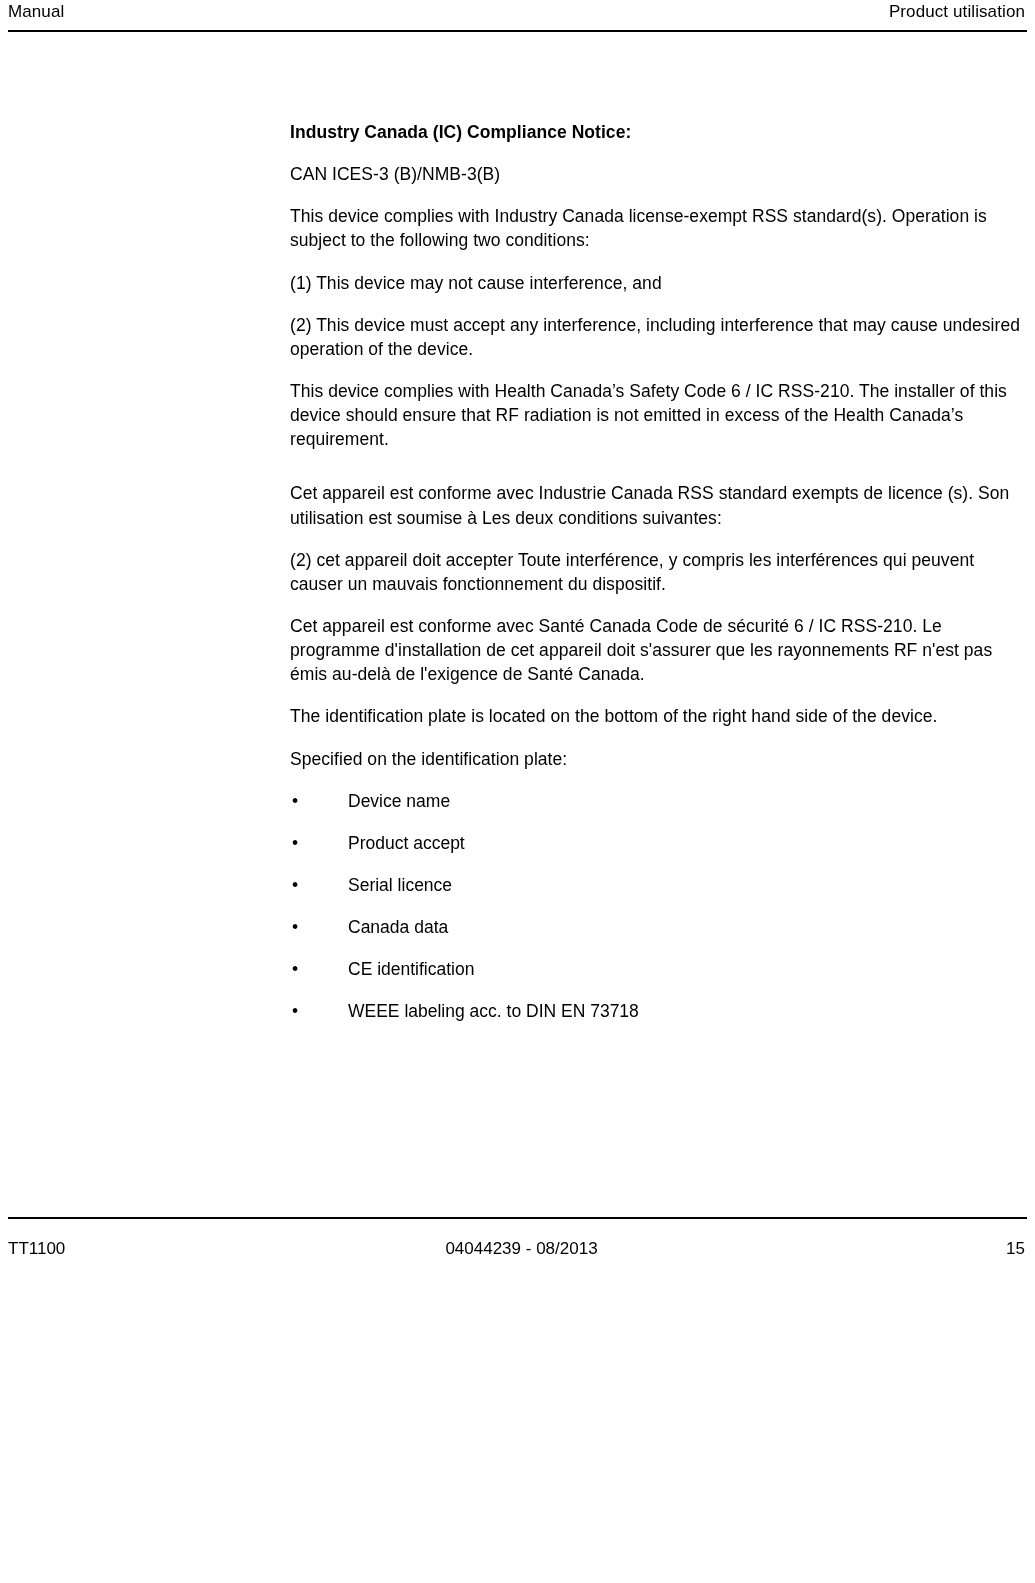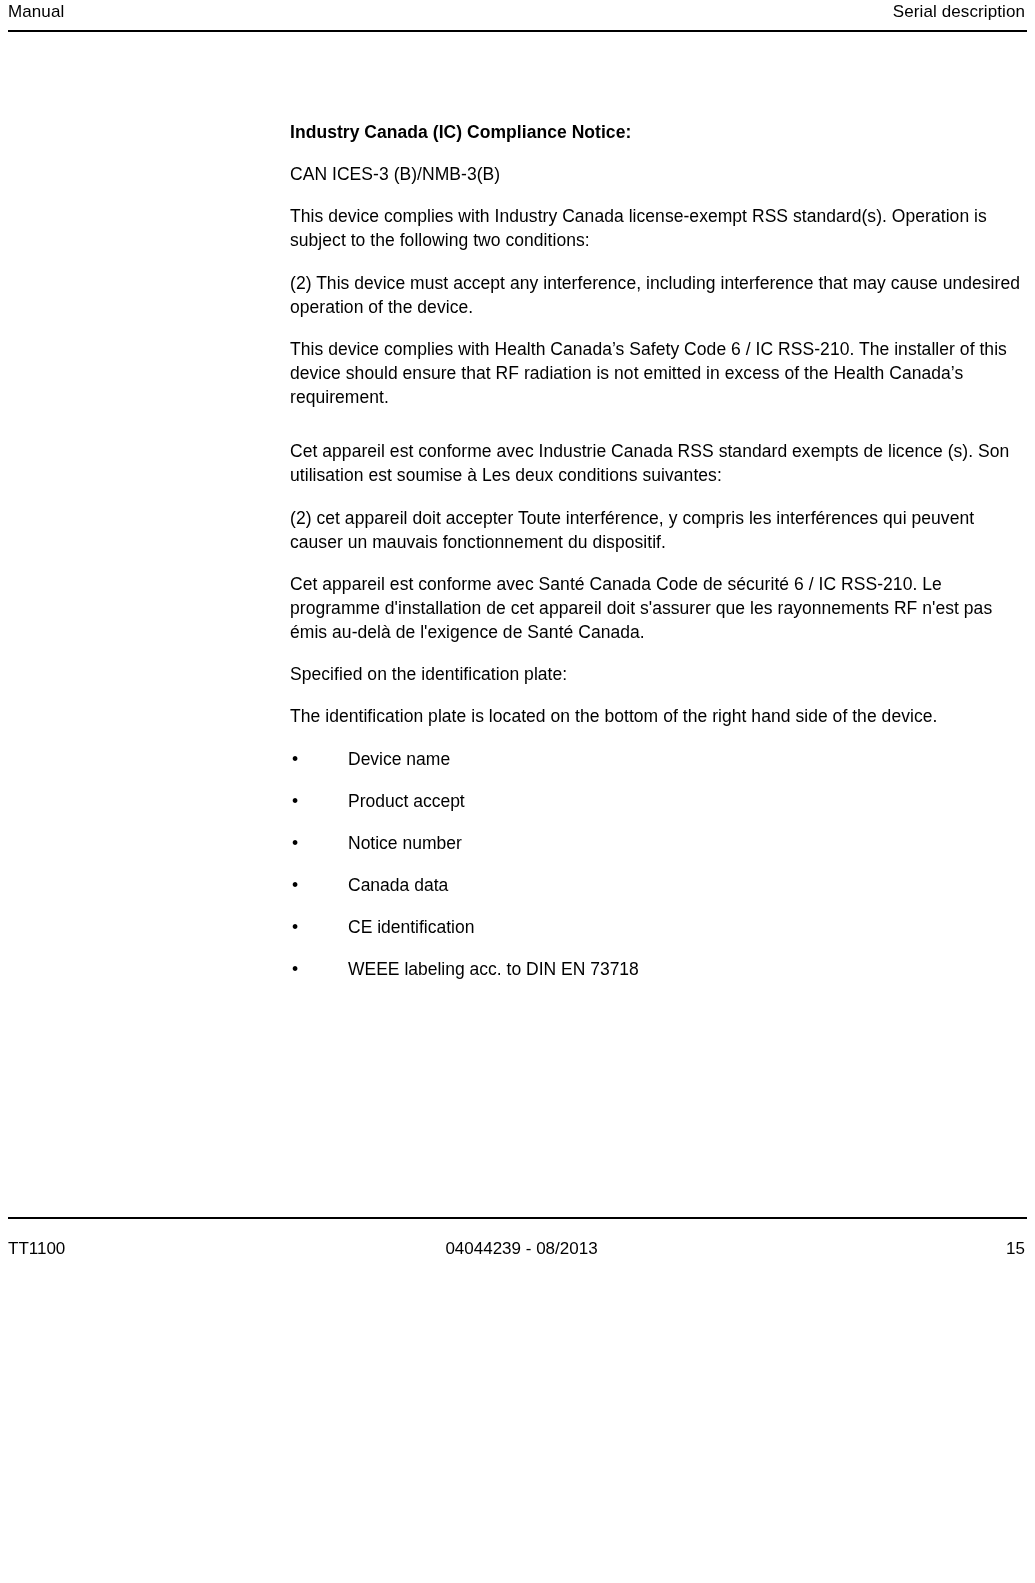"Serial description" div.header-right { text: Serial description -> Product utilisation }
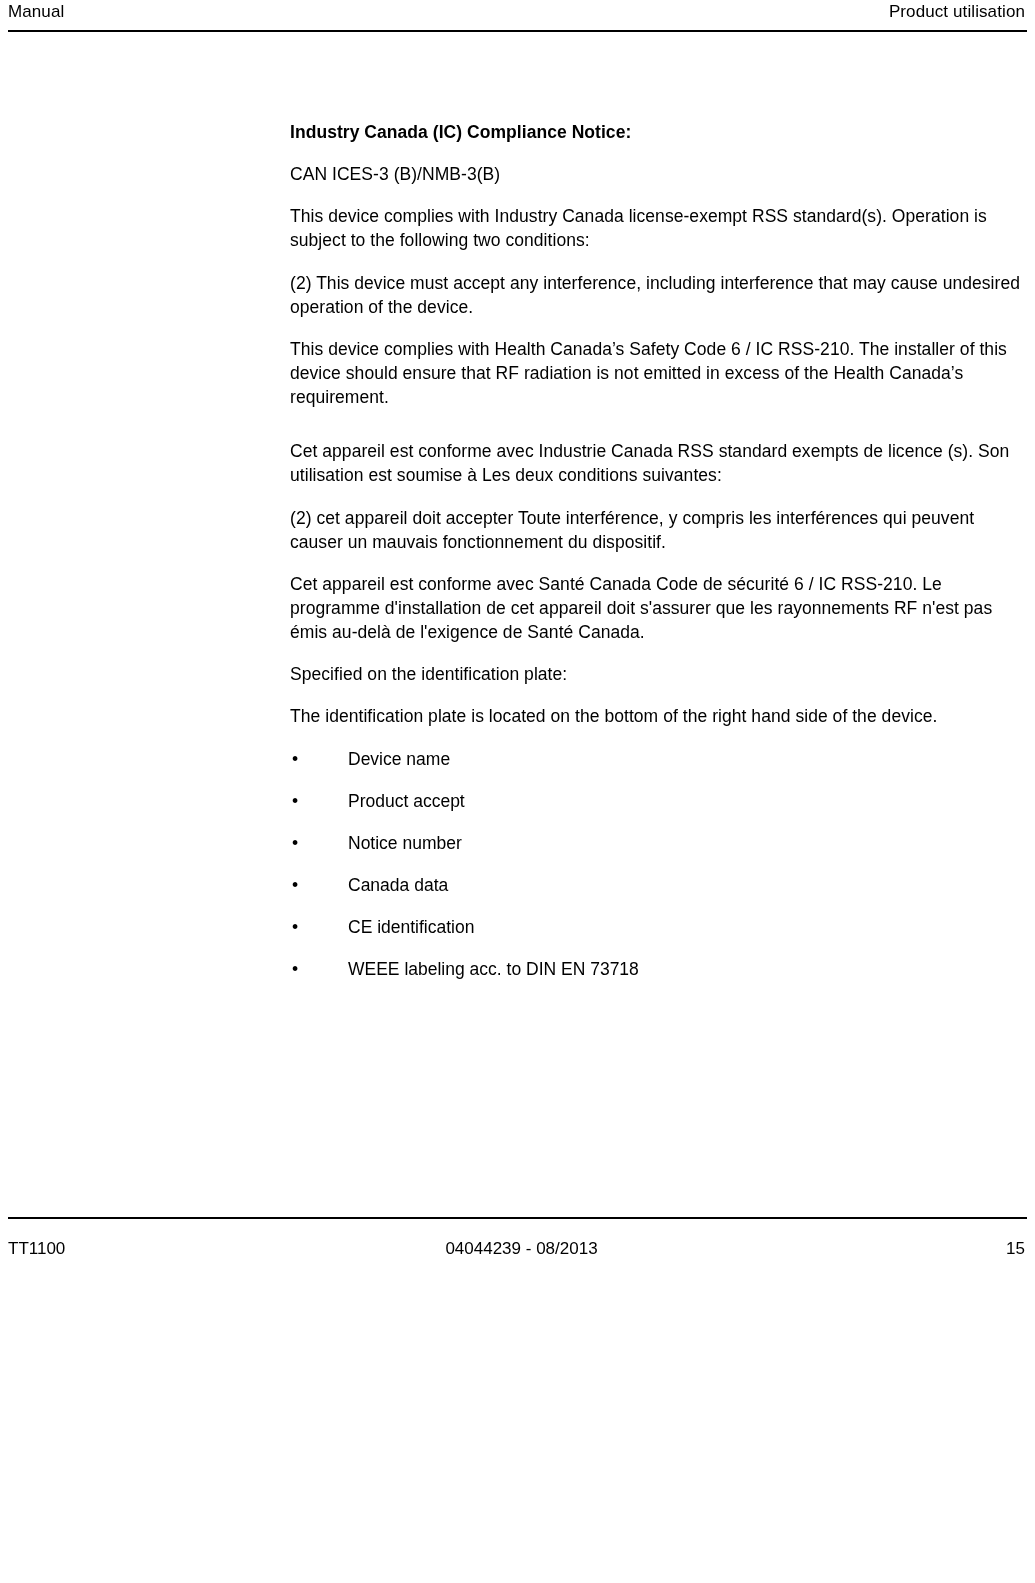"(1) This device may not" p.para { html: none -> <p>(1) This device may not cause interference, and</p> }
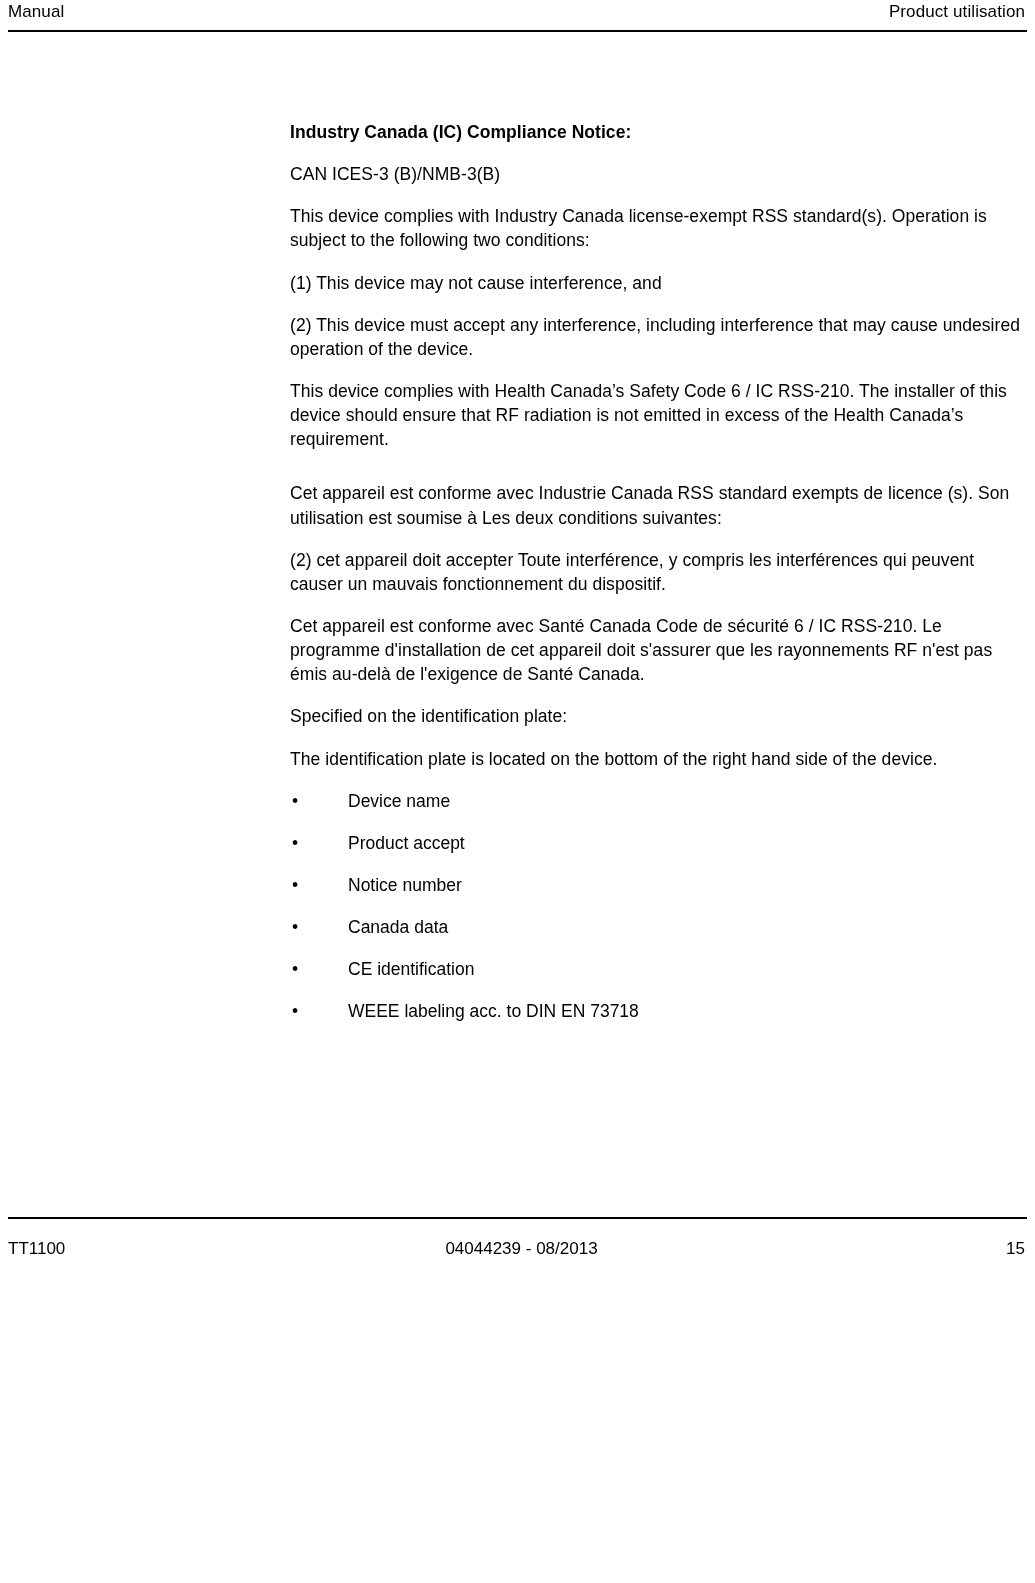"Specified on the identification plate:" p.para { order: before "The identification plate is located" -> after "The identification plate is located" }
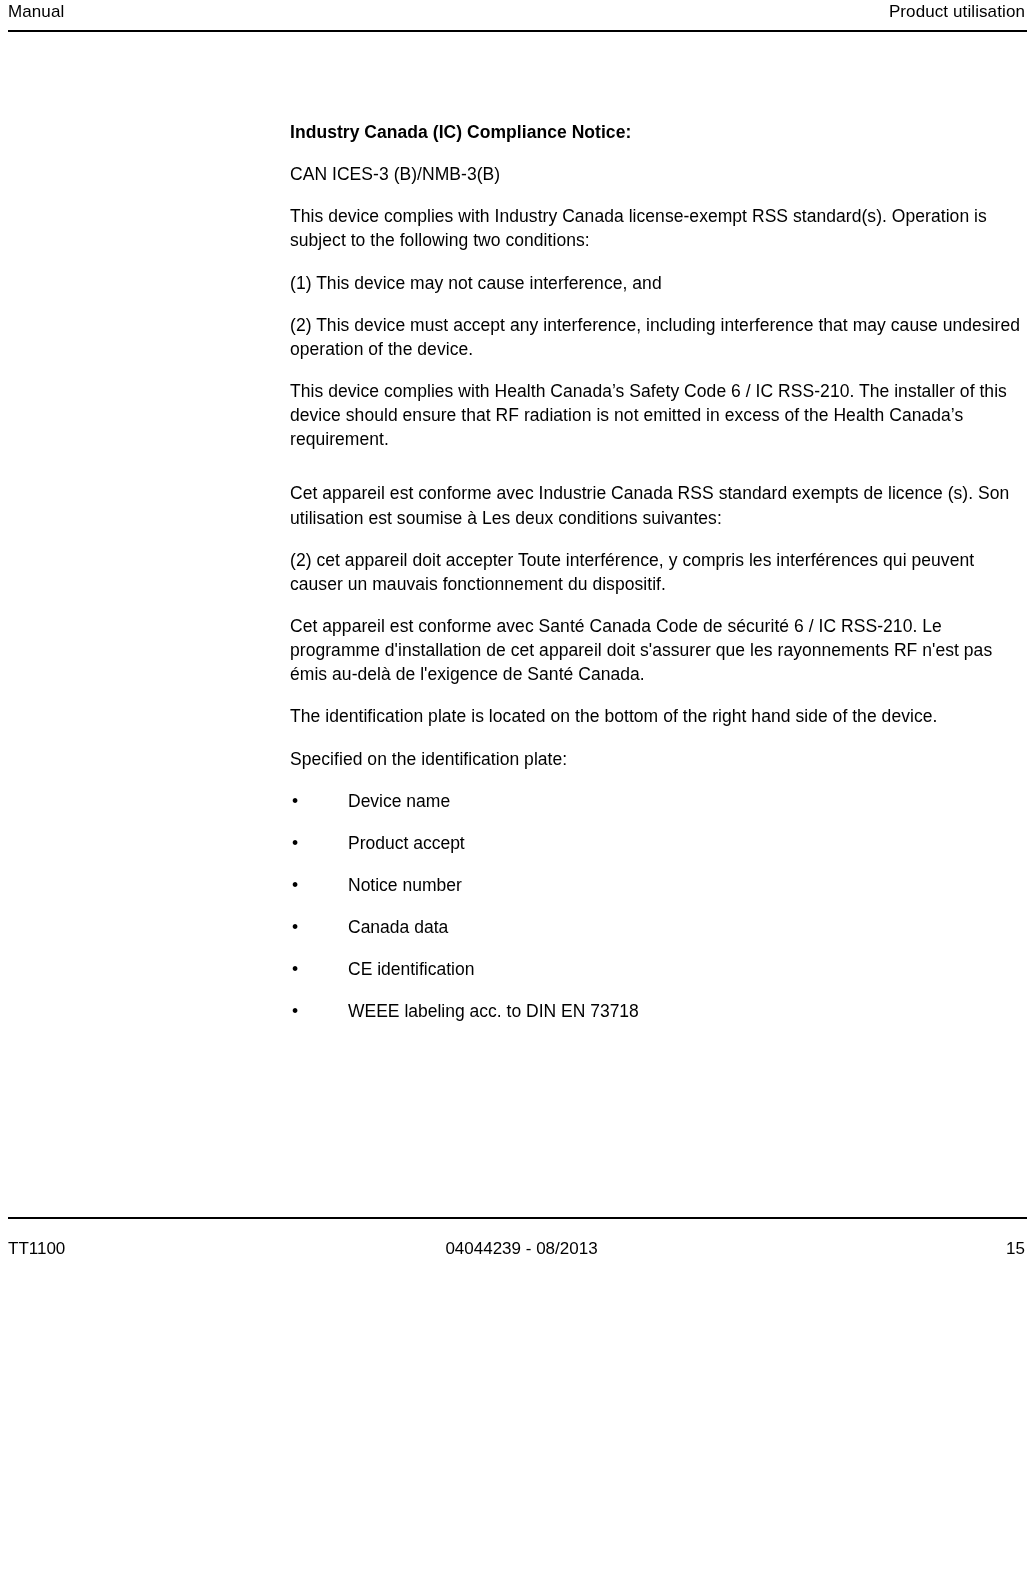"Notice number" span { text: Notice number -> Serial licence }
